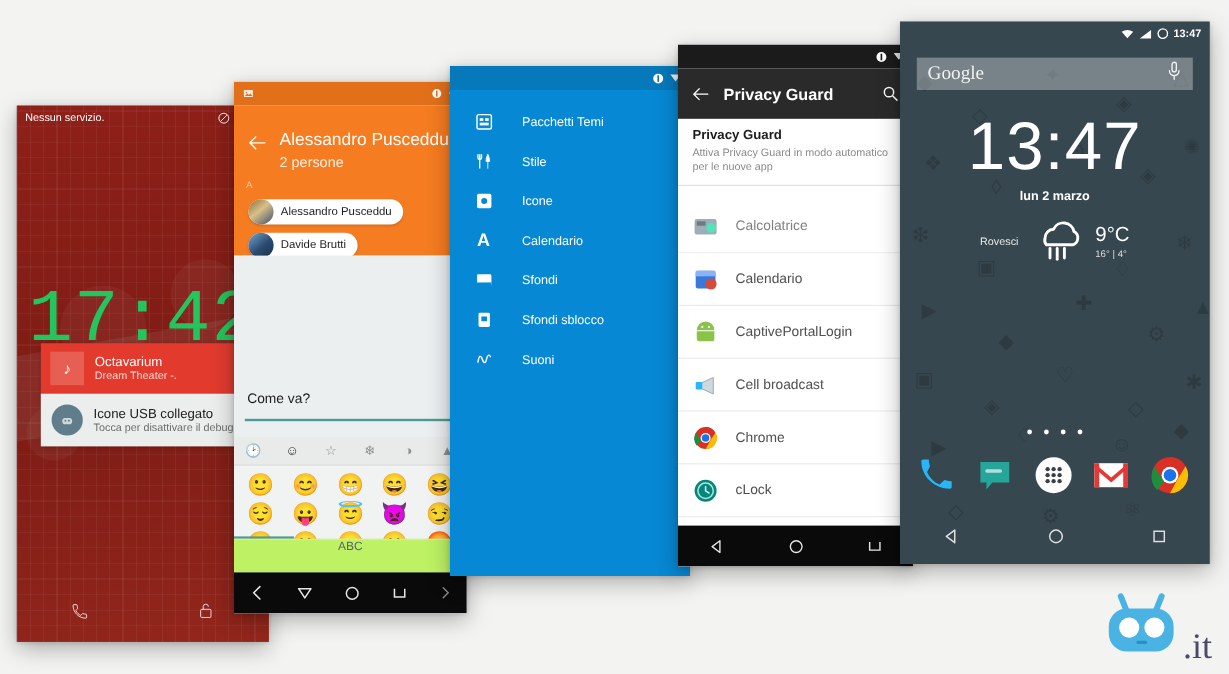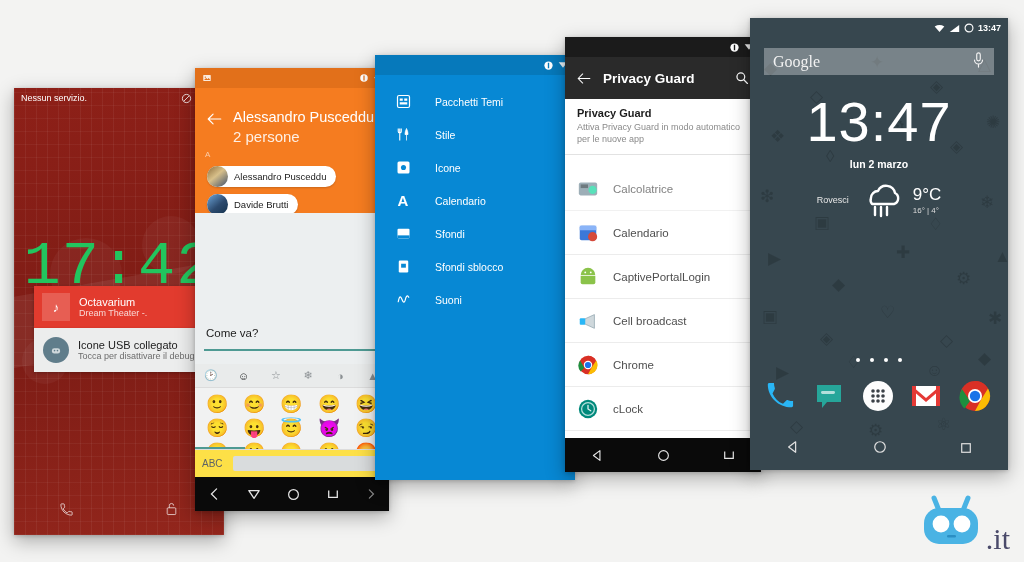"2 persone" .p2-sub { font-size: 15px -> 12px }
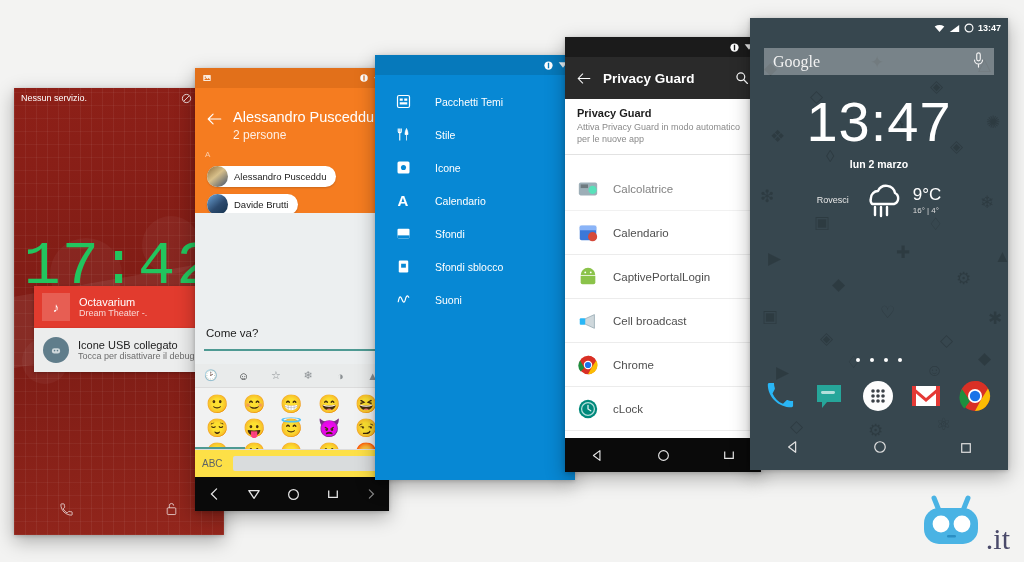"ABC" .p2-kbbar { background: #fde047 -> #bef264; flex-direction: none -> column }
